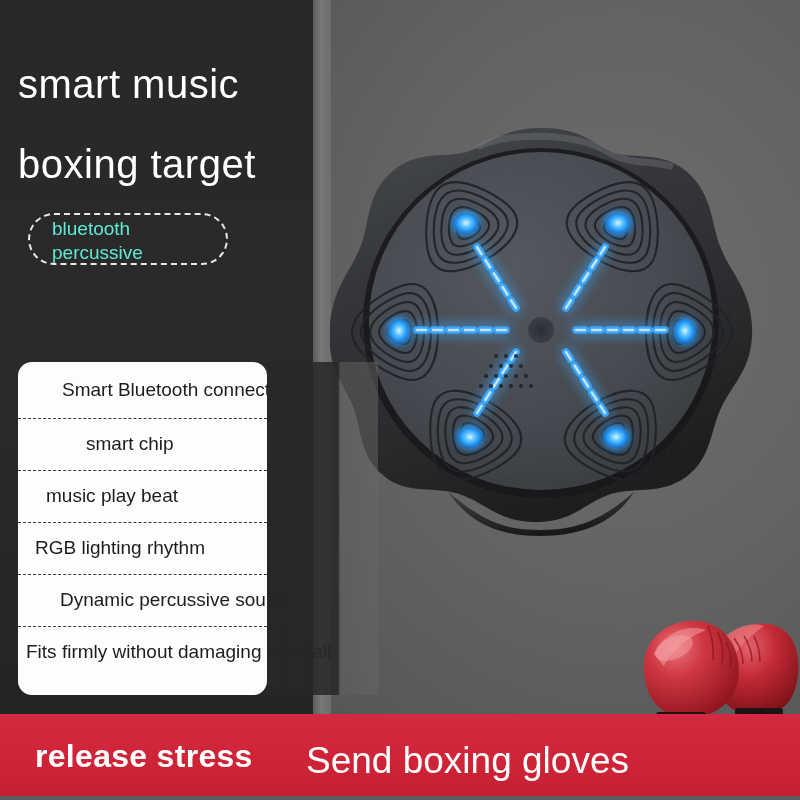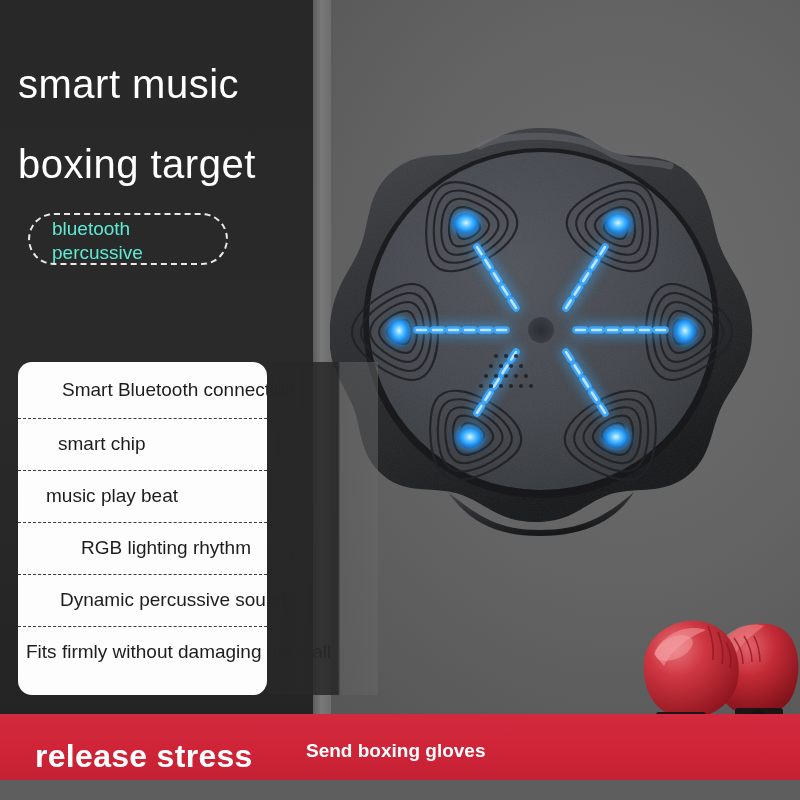"smart chip" span.txt { margin-left: 40px -> 68px }
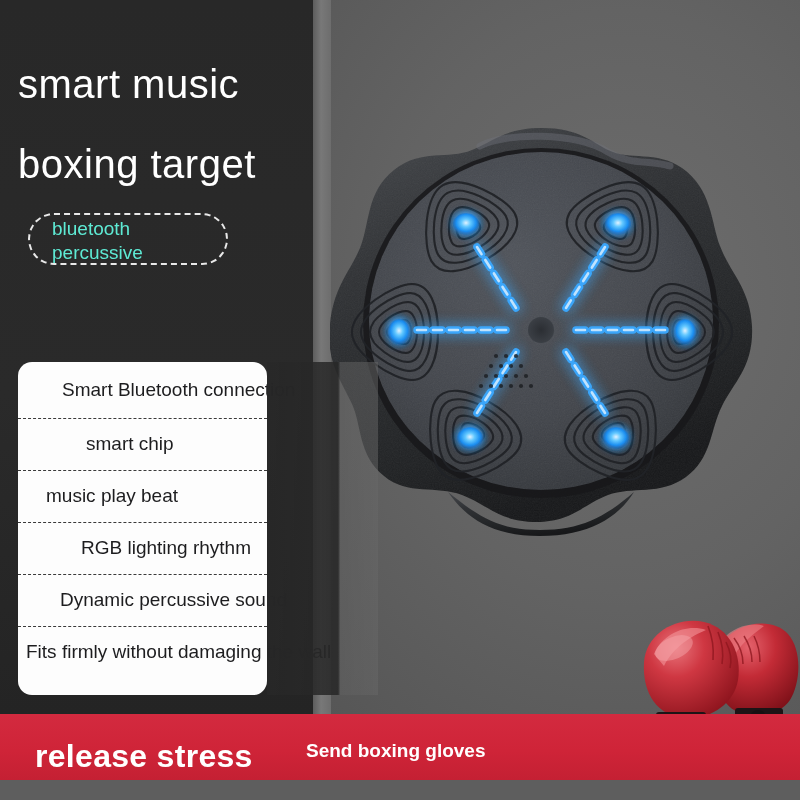"RGB lighting rhythm" span.txt { margin-left: 63px -> 17px }
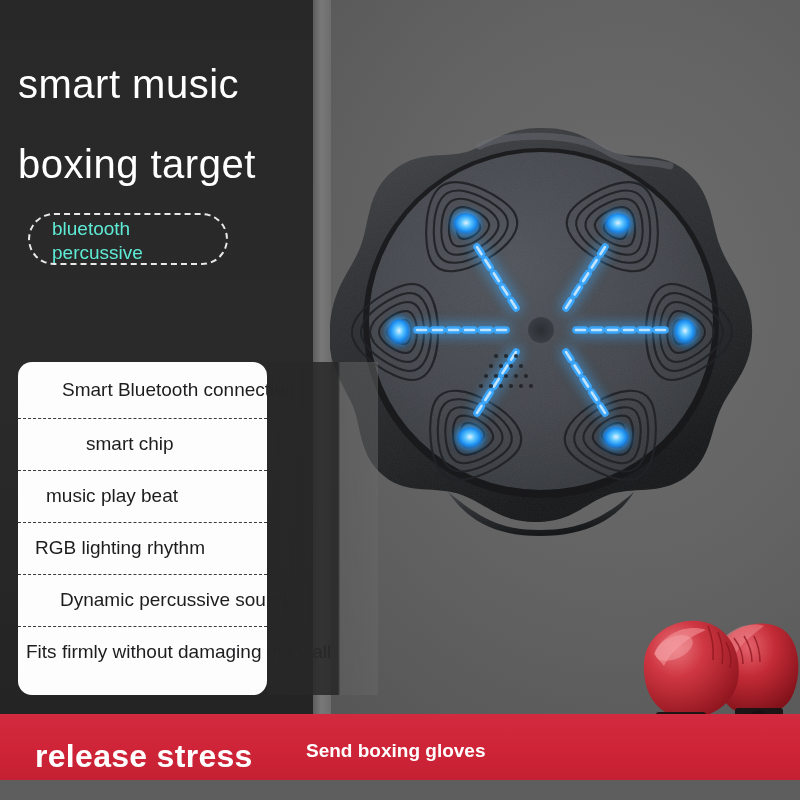"release stress" .banner { height: 66px -> 82px }
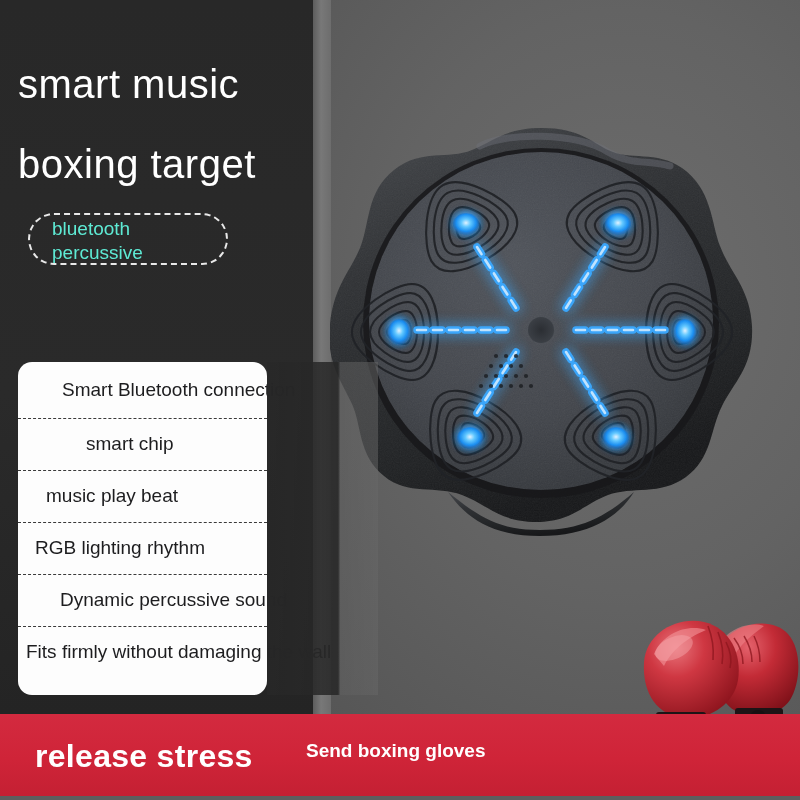"Send boxing gloves" .banner-b { font-size: 19px -> 37px; font-weight: 700 -> 400 }
